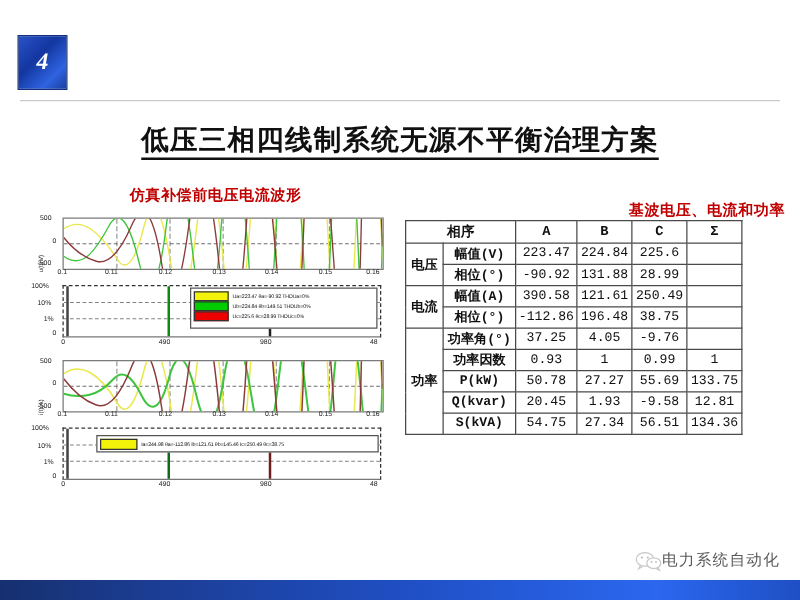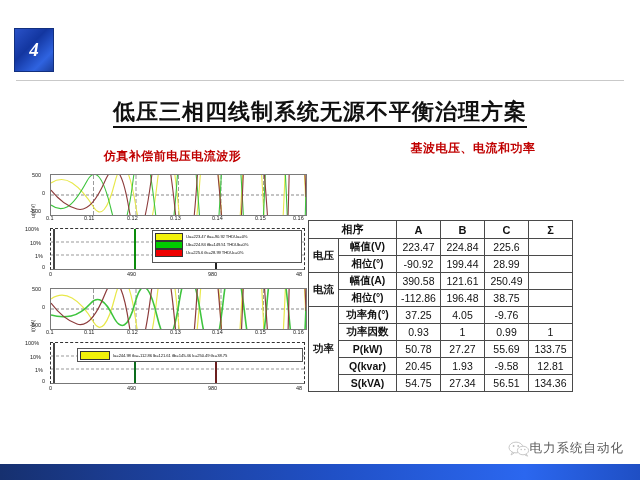"基波电压、电流和功率" #caption-right { text-align: center -> right; top: 140px -> 160px }
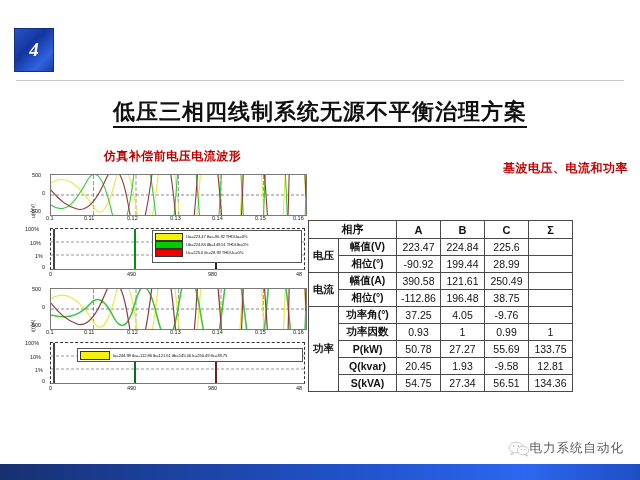"相序" #data-table { font-family: Liberation Sans, sans-serif -> Liberation Mono, monospace; left: 308px -> 324px; margin-top: 44px -> none }
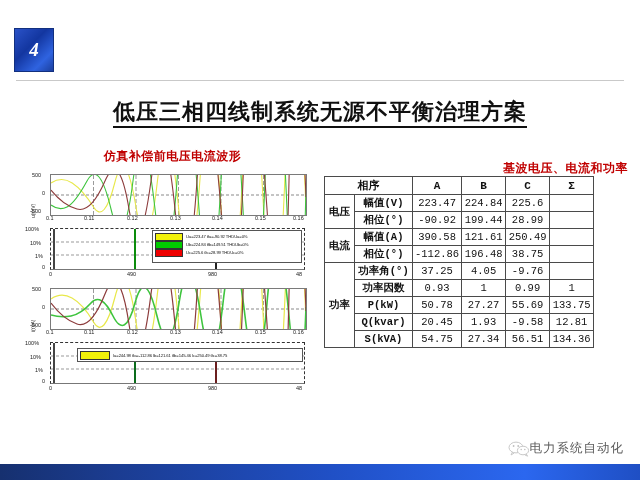"199.44" td.valcell { text: 199.44 -> 131.88 }
